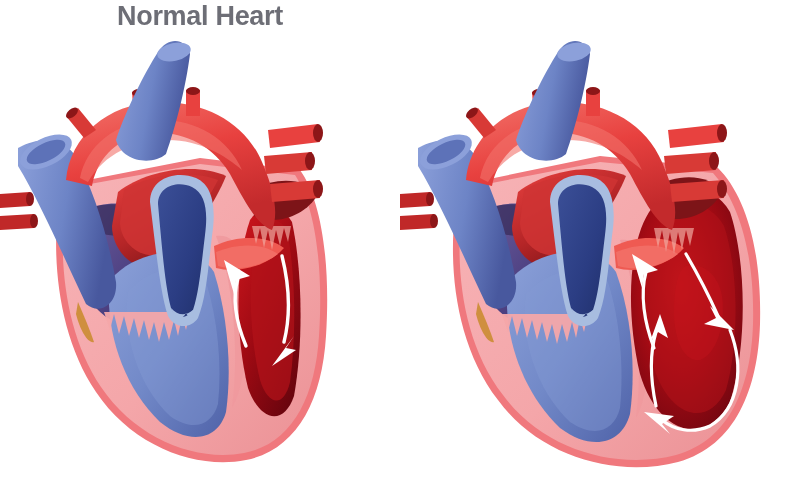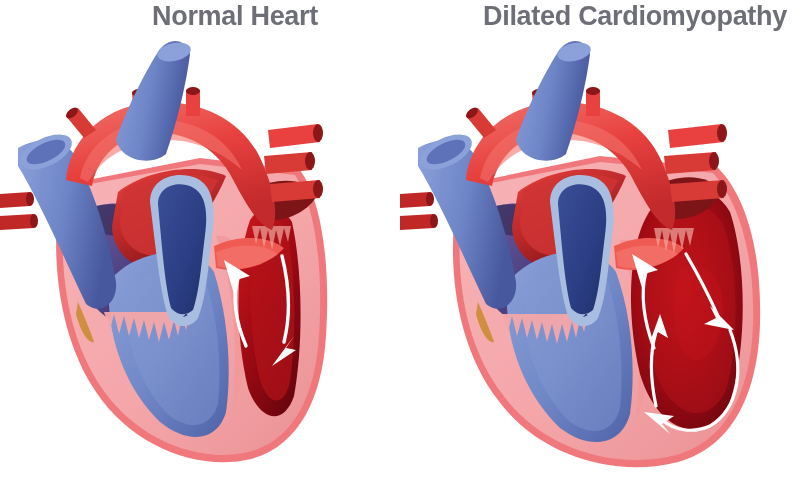"Normal Heart" .panel-title { padding-left: 35px -> none }
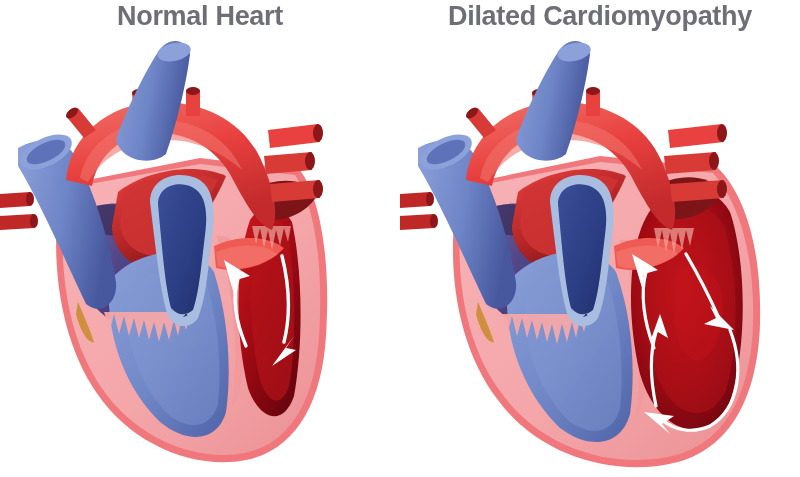"Dilated Cardiomyopathy" div.panel-title { html: <div>Dilated Cardiomyopathy</div> -> none }
